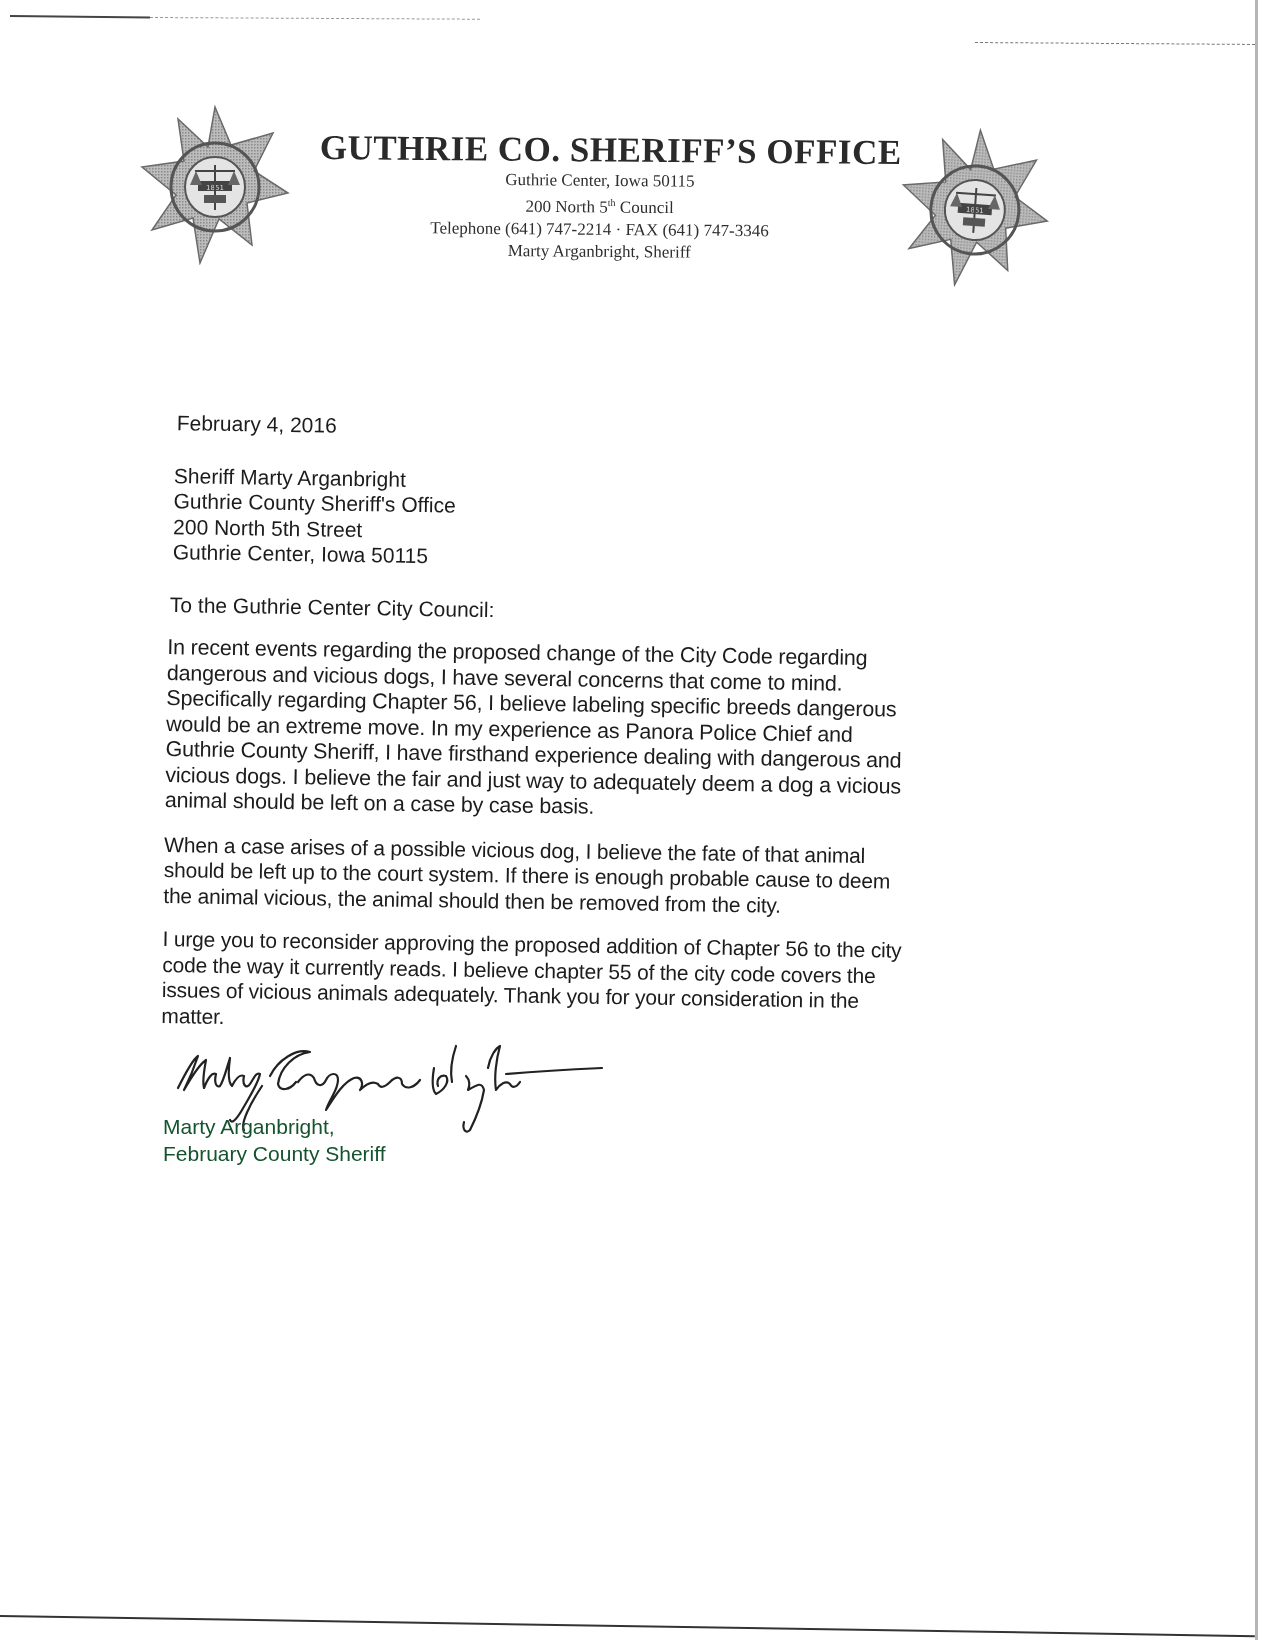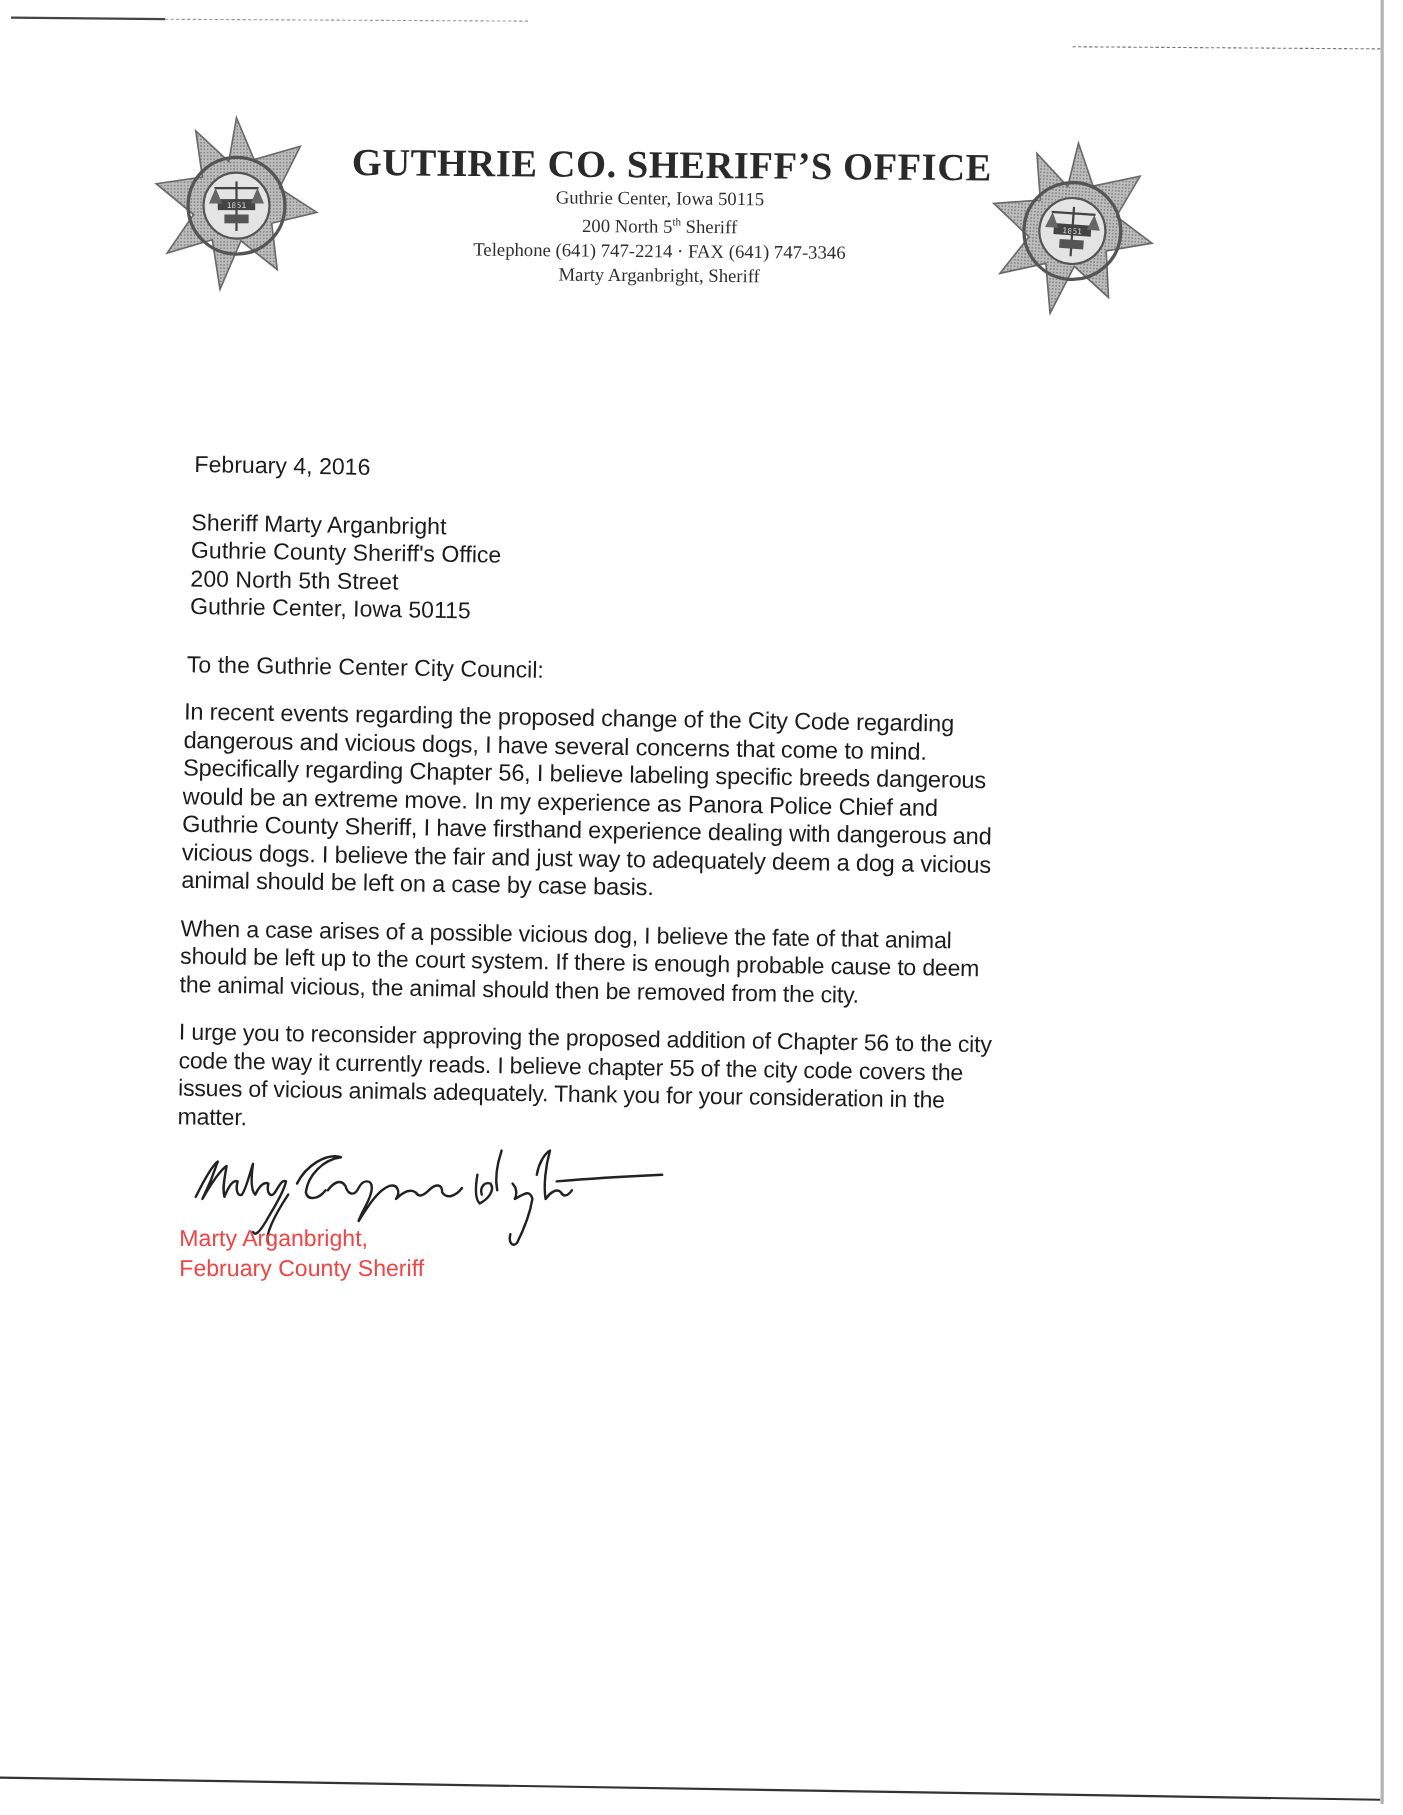"Sheriff" span { text: Sheriff -> Council }
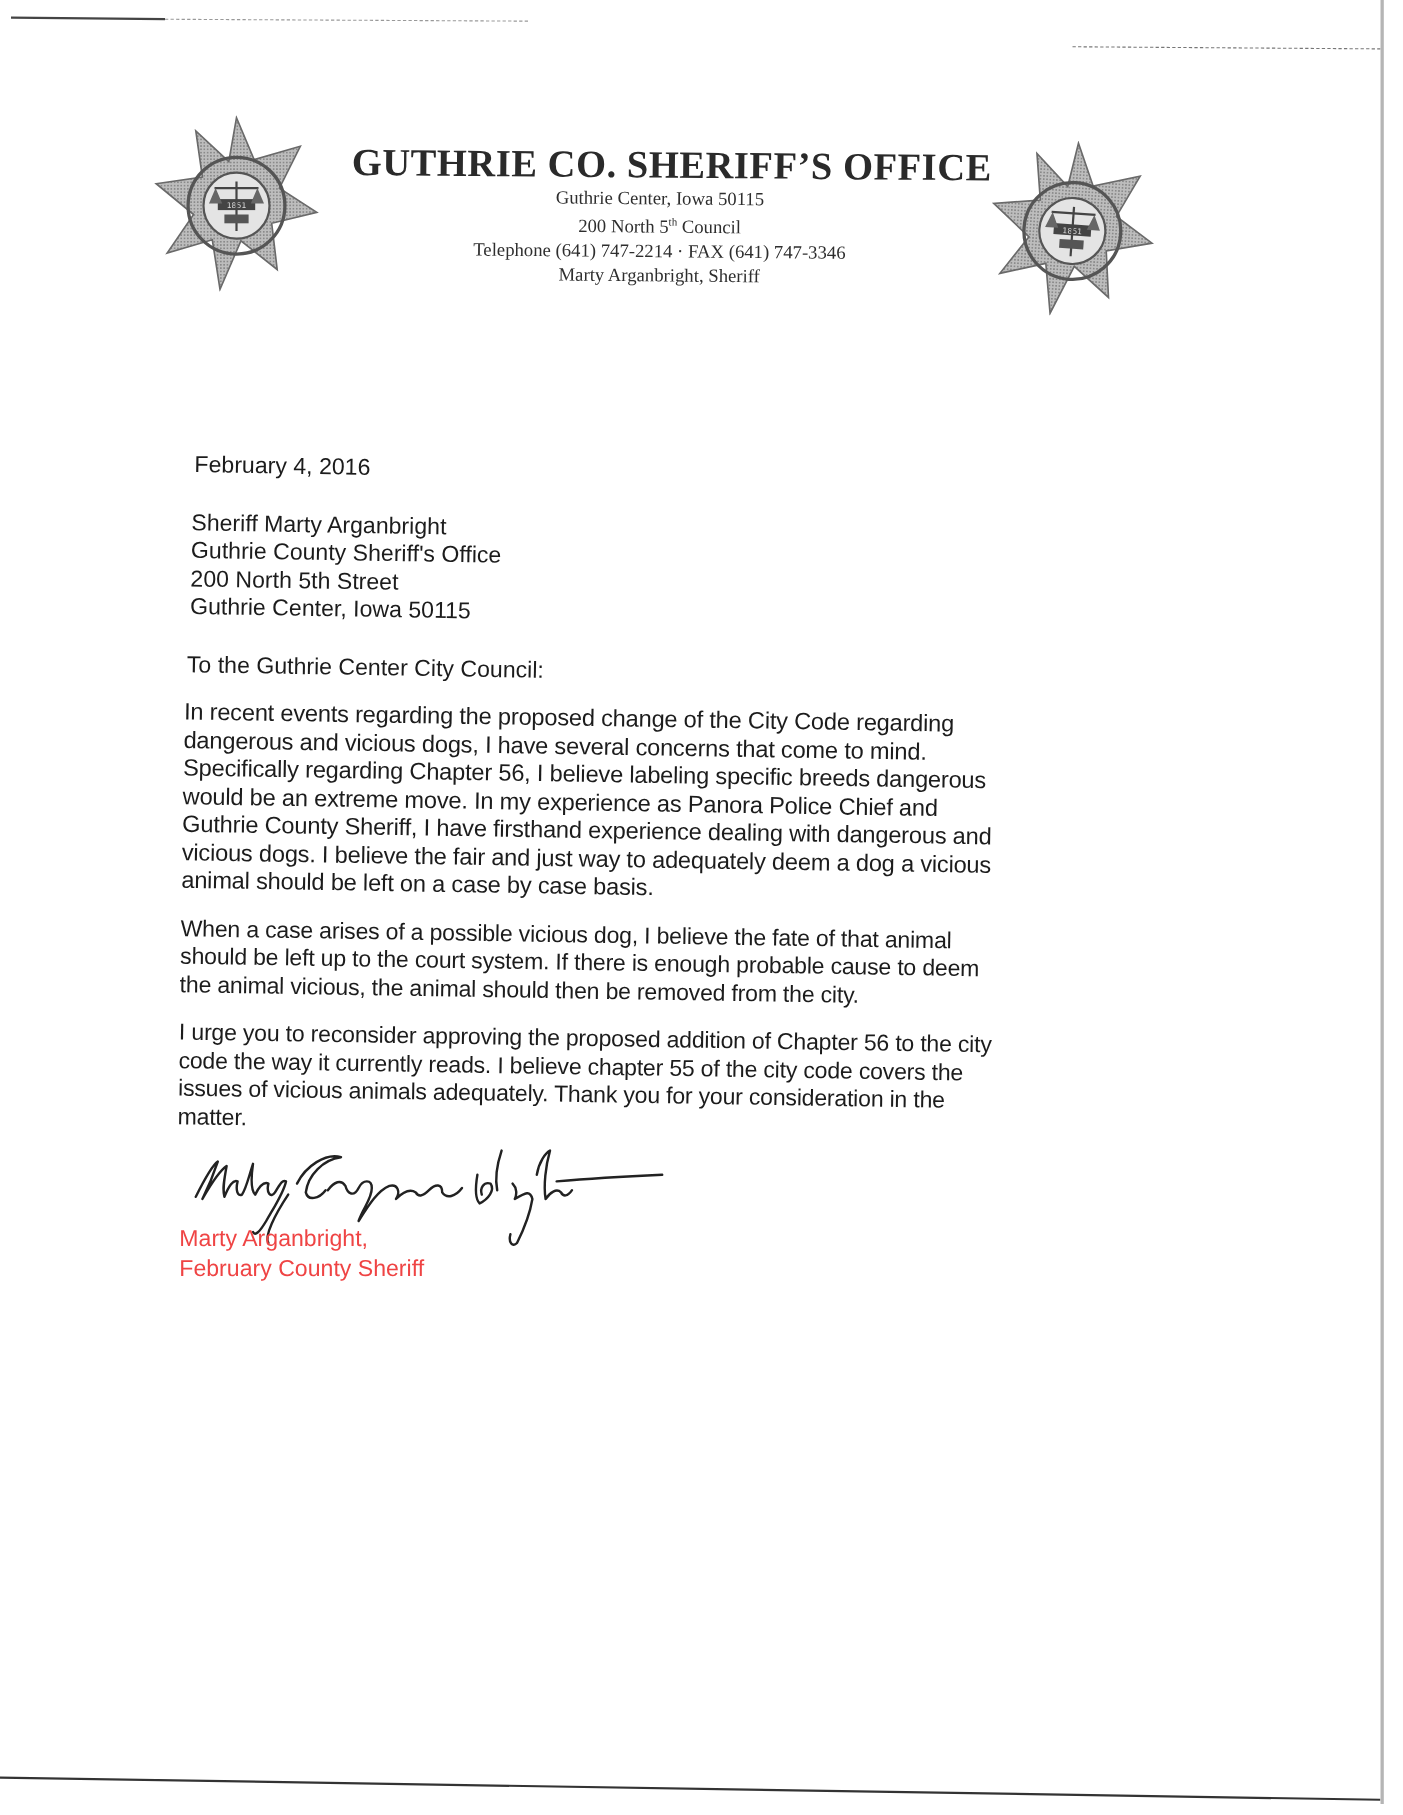"Marty Arganbright," .closing { color: #ef4444 -> #14532d }
